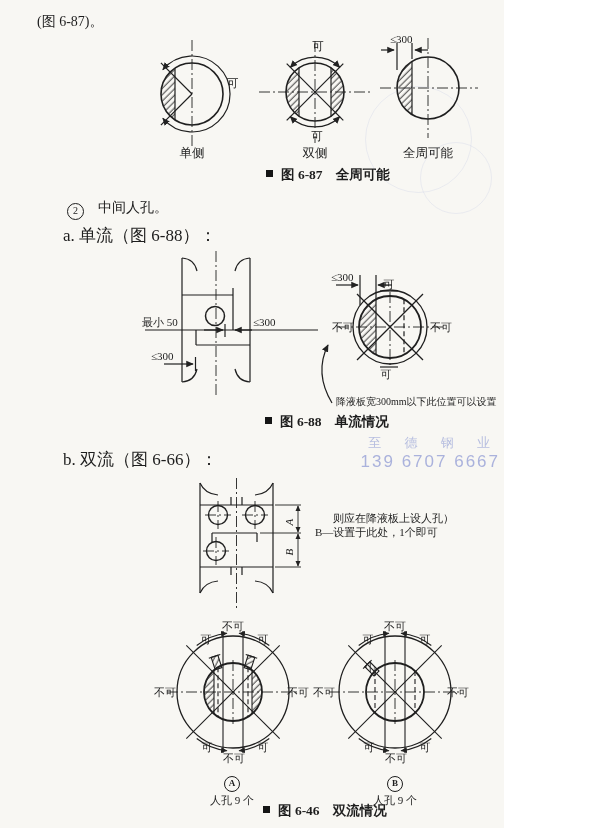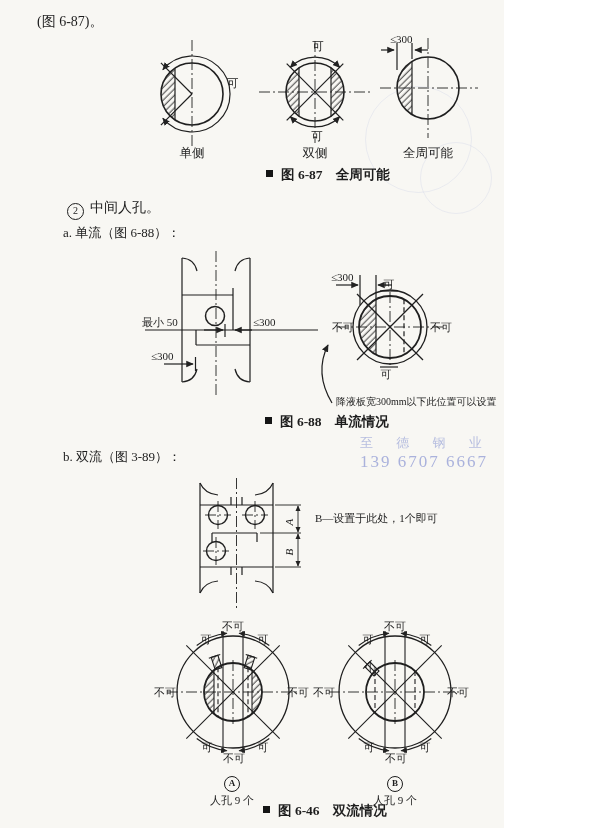"中间人孔。" span { margin-left: 6px -> 14px }
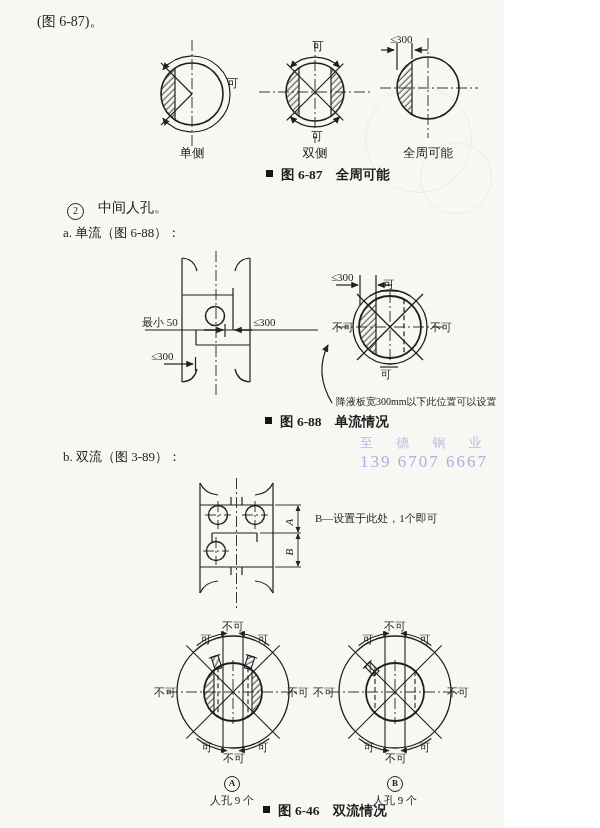"a. 单流（图 6-88）：" .fs13 { font-size: 13px -> 17px }
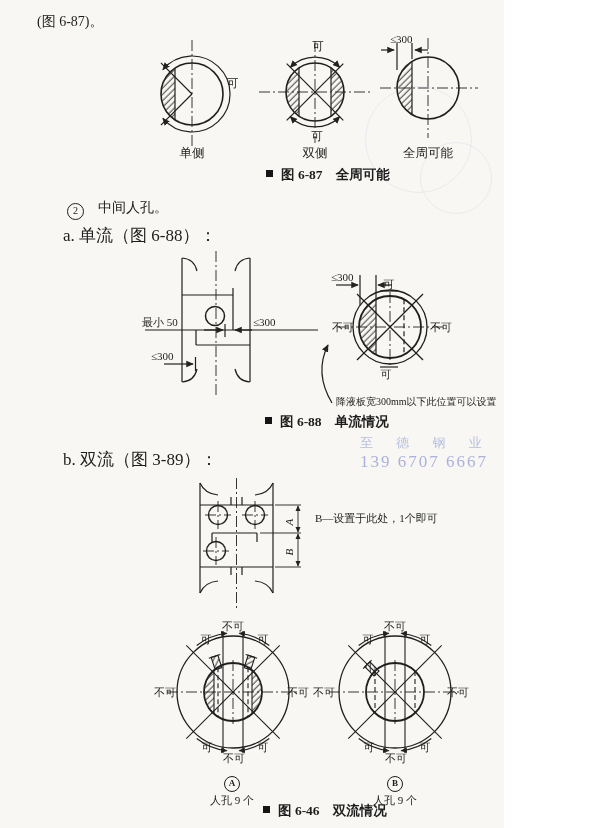"至 德 钢 业" .wm { text-align: left -> right }
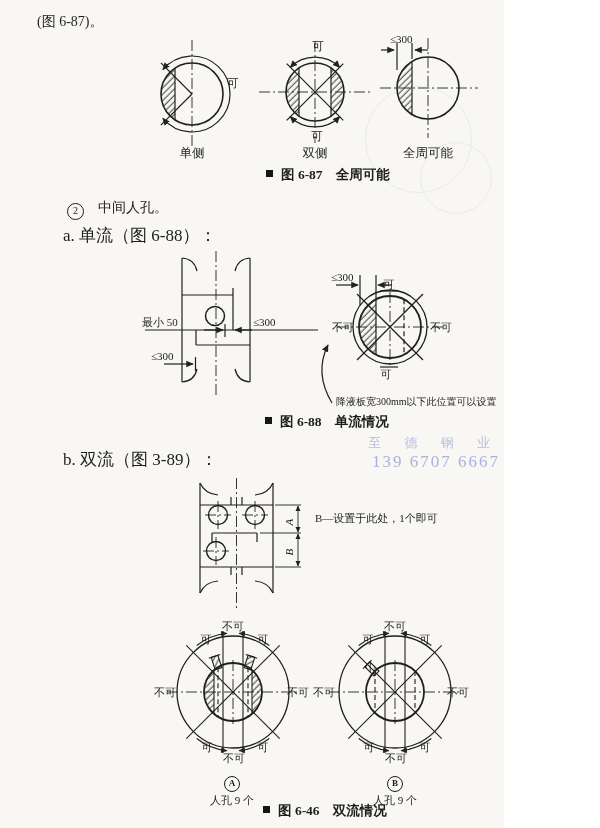"b. 双流（图 3-89）：" div.txt { text: 3-89 -> 6-66 }
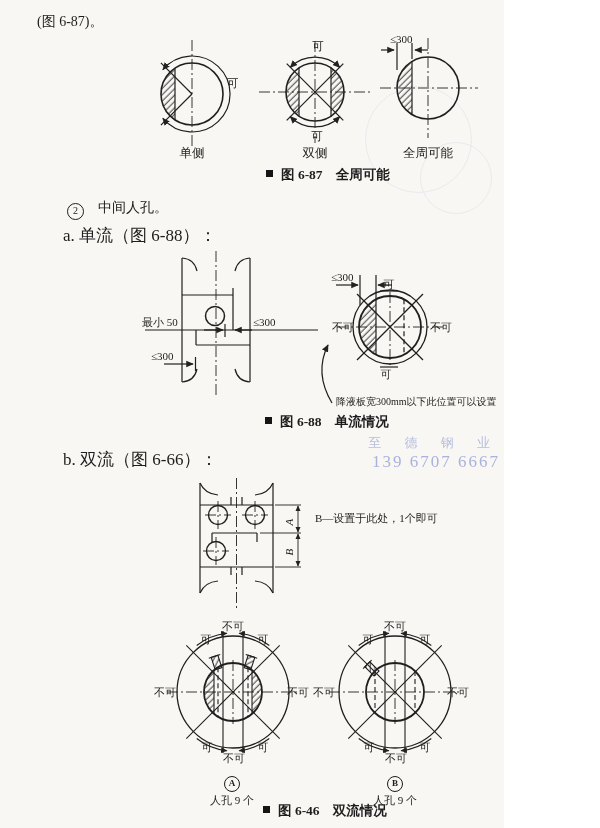"139 6707 6667" .wm .l2 { font-family: Liberation Serif, serif -> Liberation Sans, sans-serif }
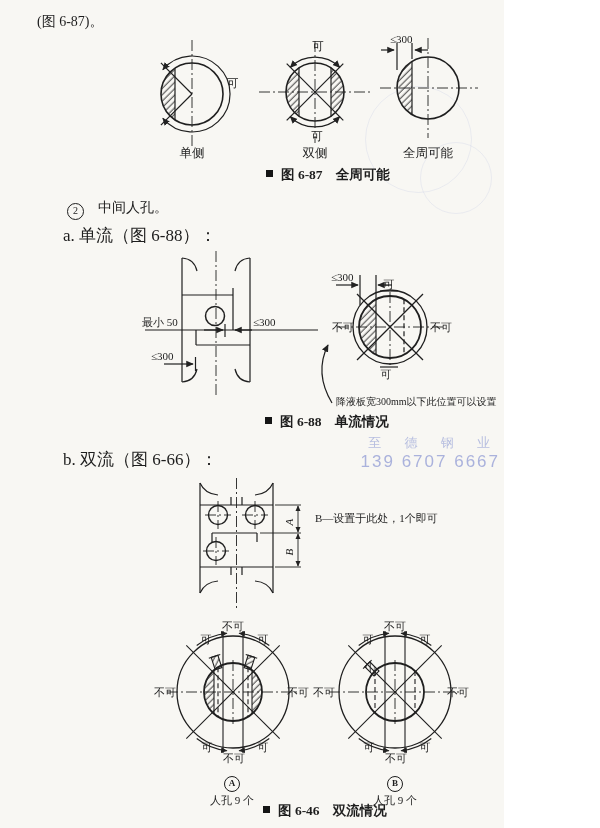"则应在降液板上设人孔）" div { html: none -> <div>则应在降液板上设人孔）</div> }
